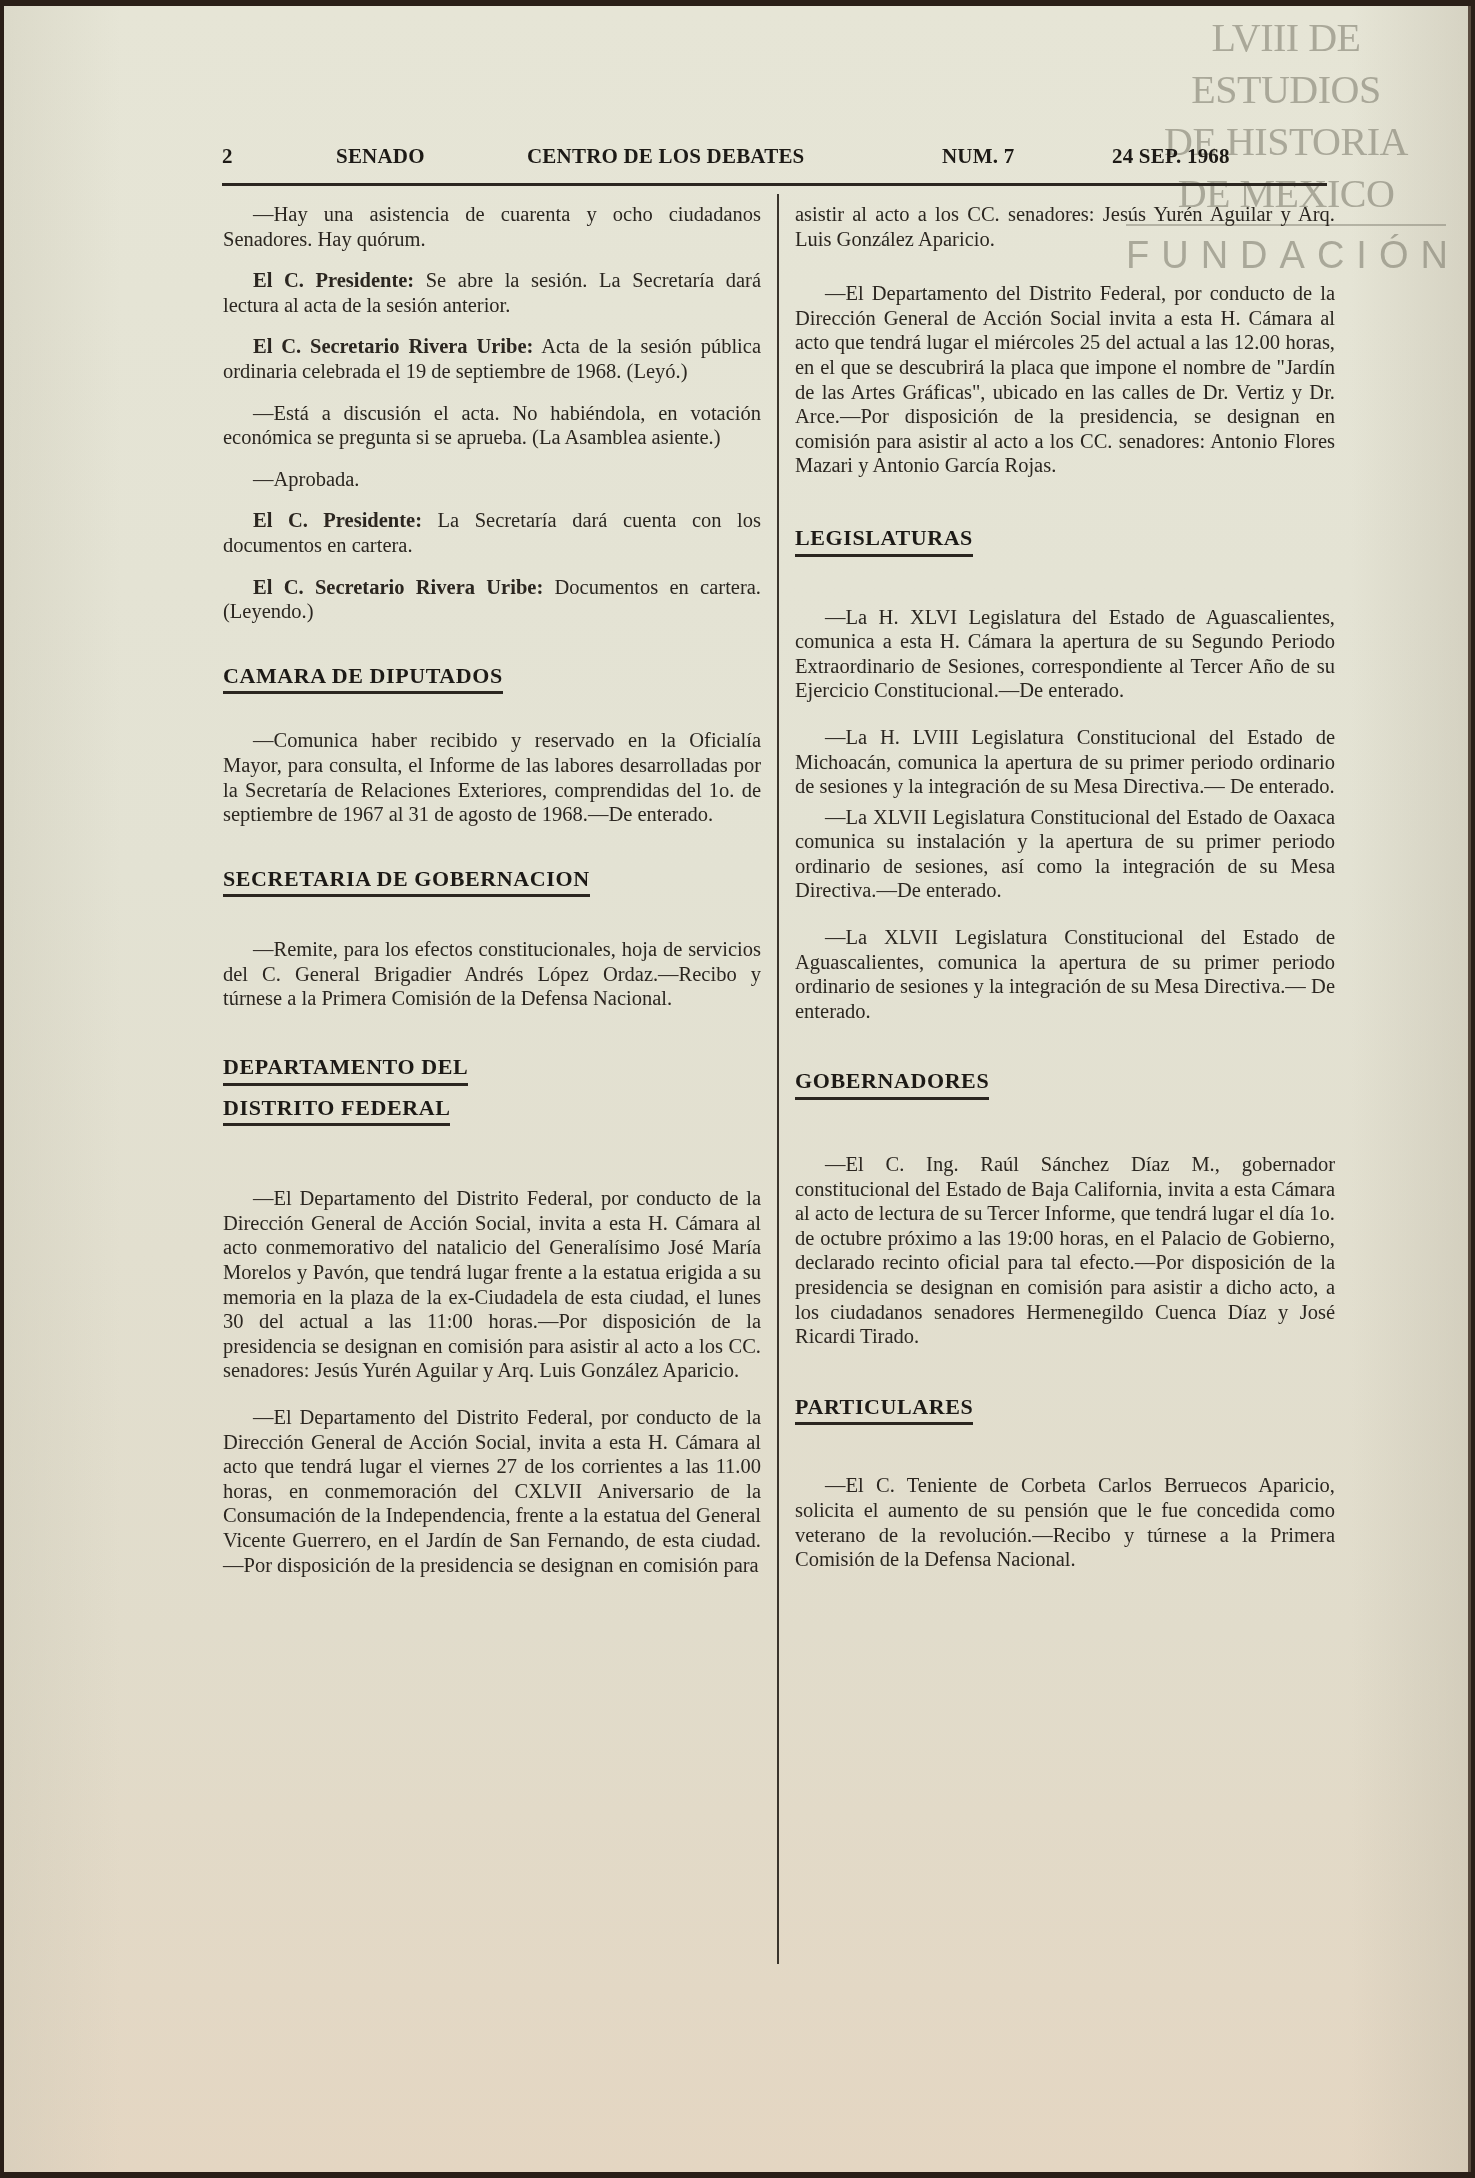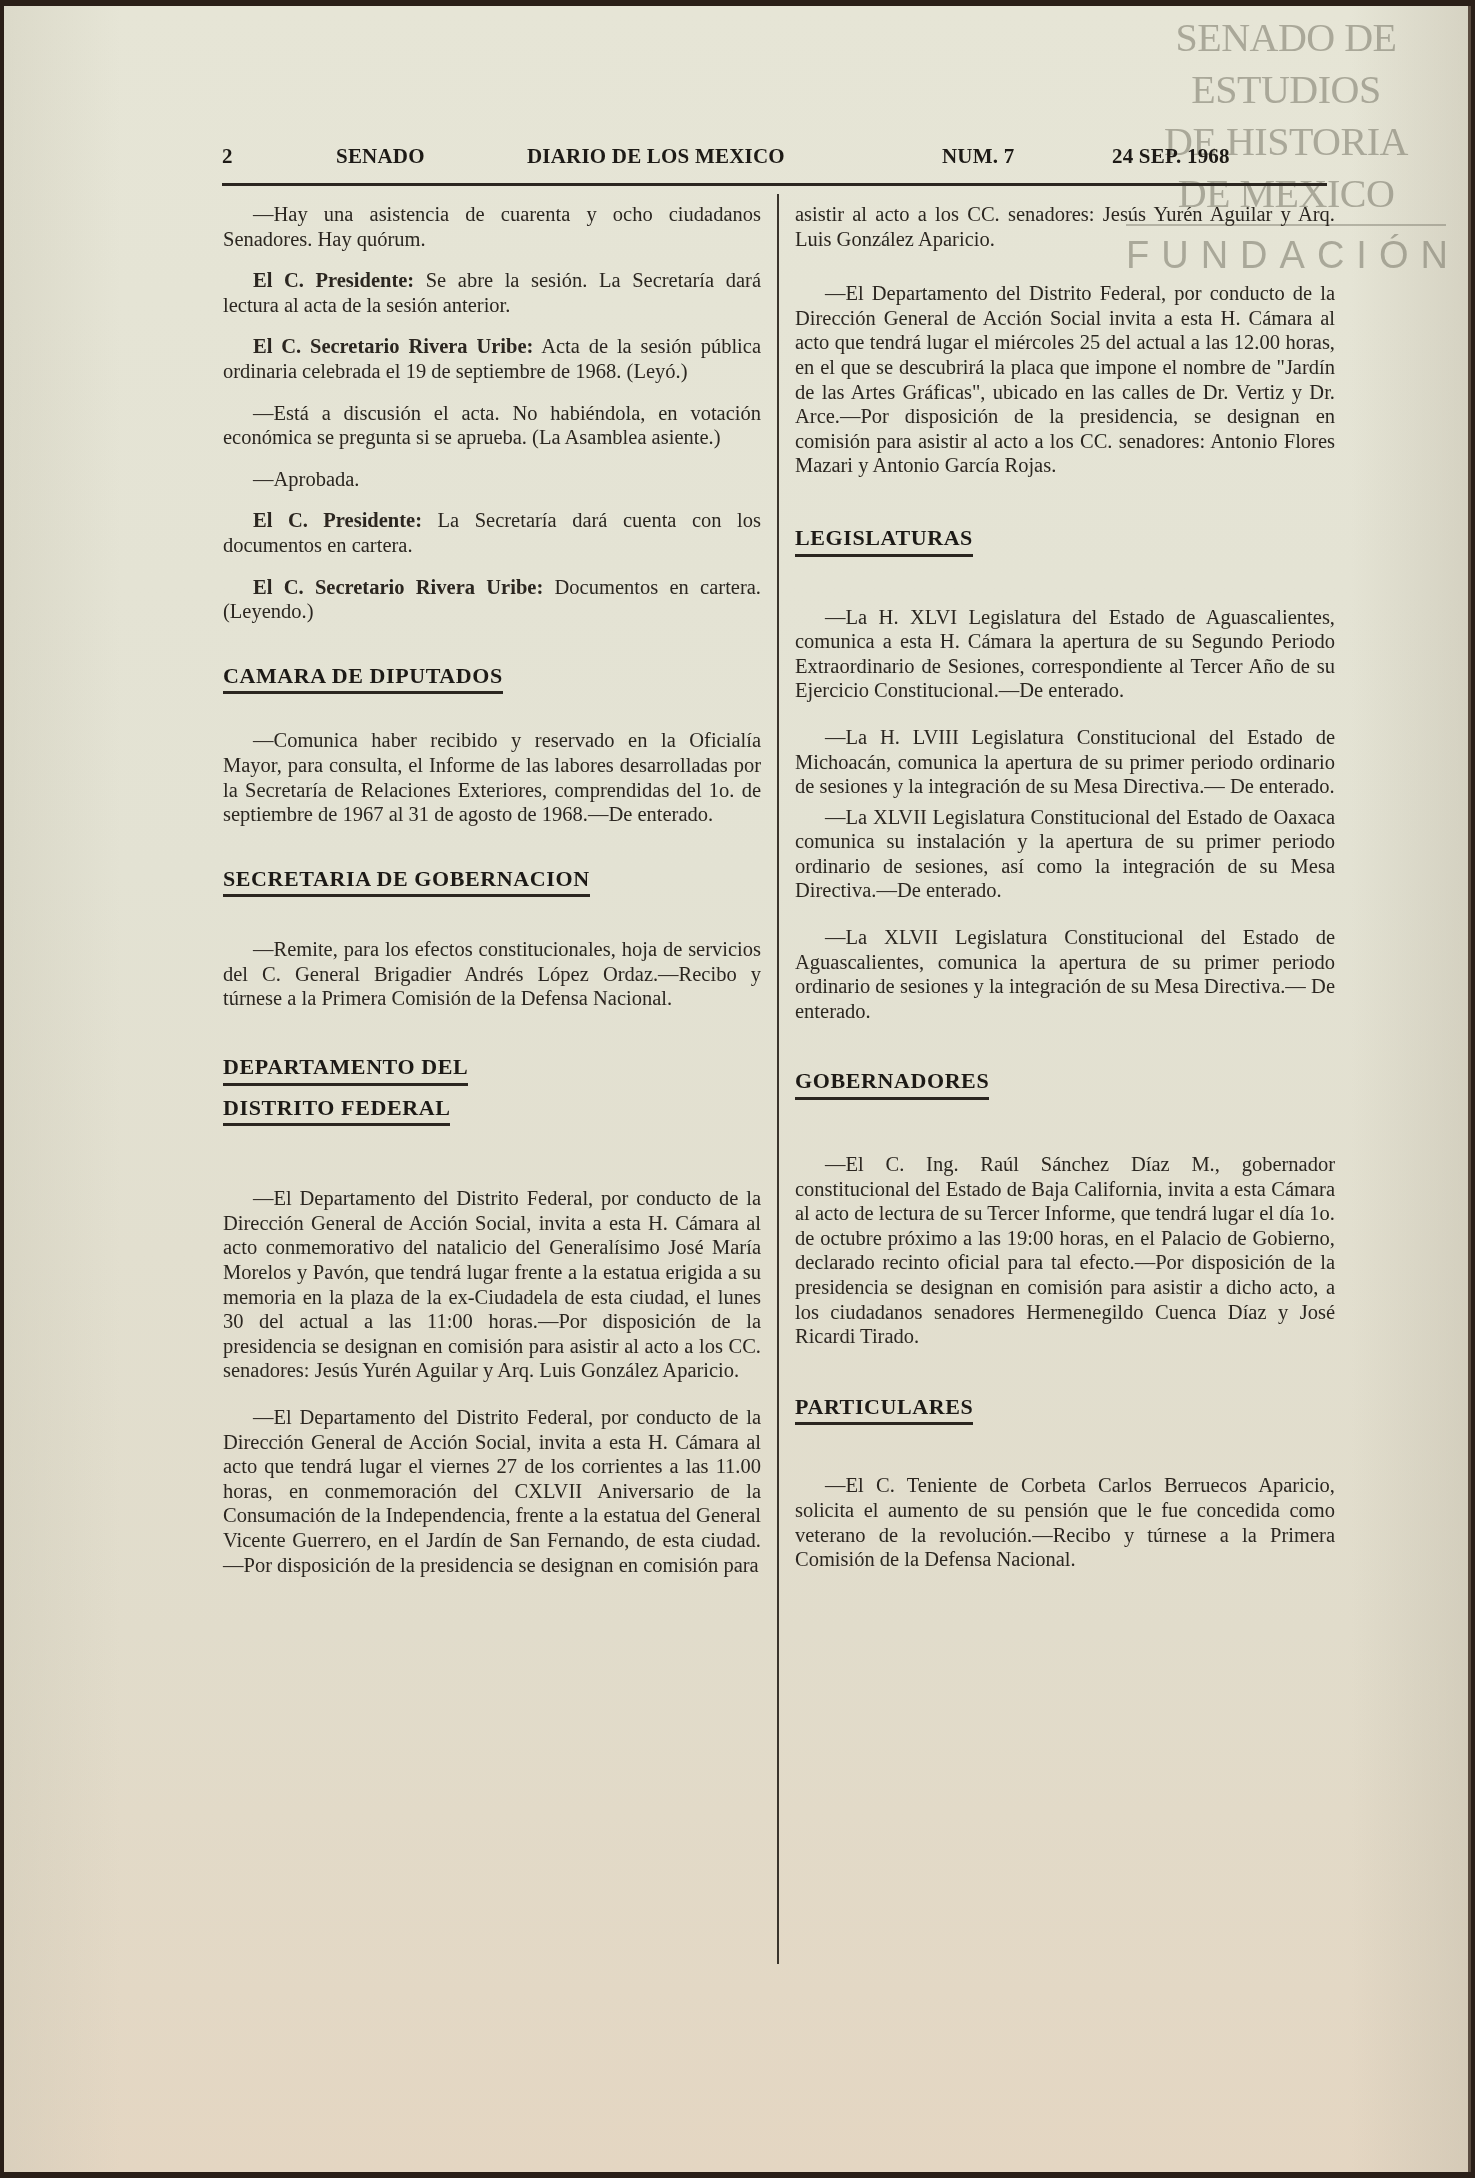"SENADO DE" div.wm-line { text: SENADO -> LVIII }
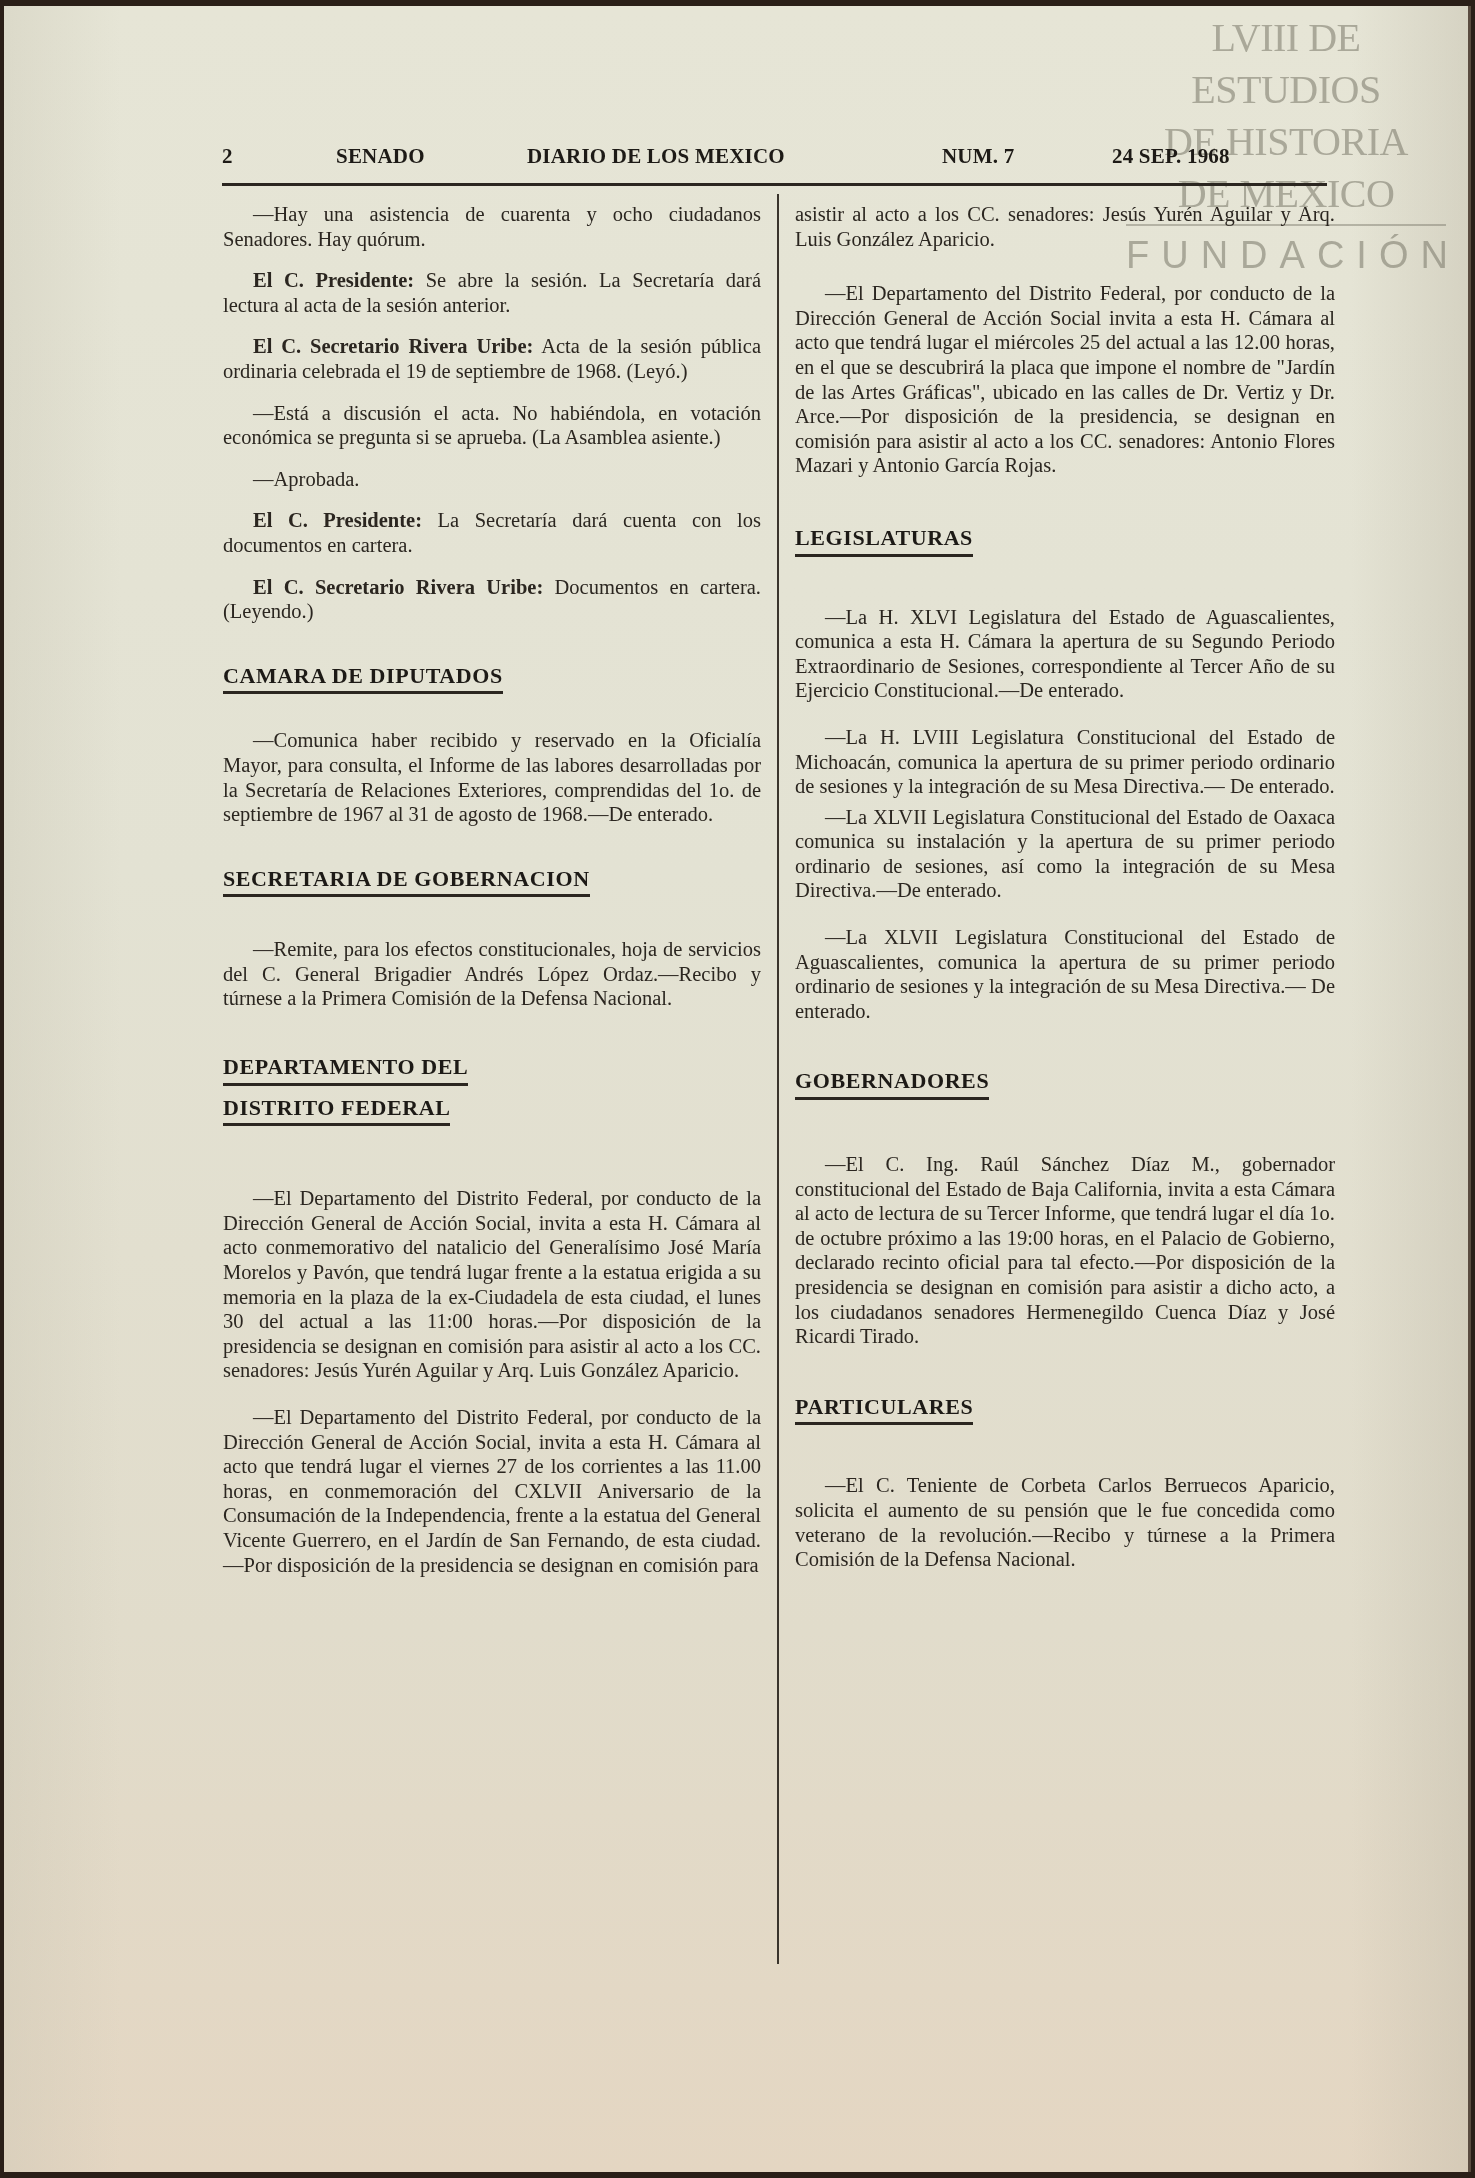"DIARIO DE LOS MEXICO" span.h-diario { text: DIARIO DE LOS MEXICO -> CENTRO DE LOS DEBATES }
